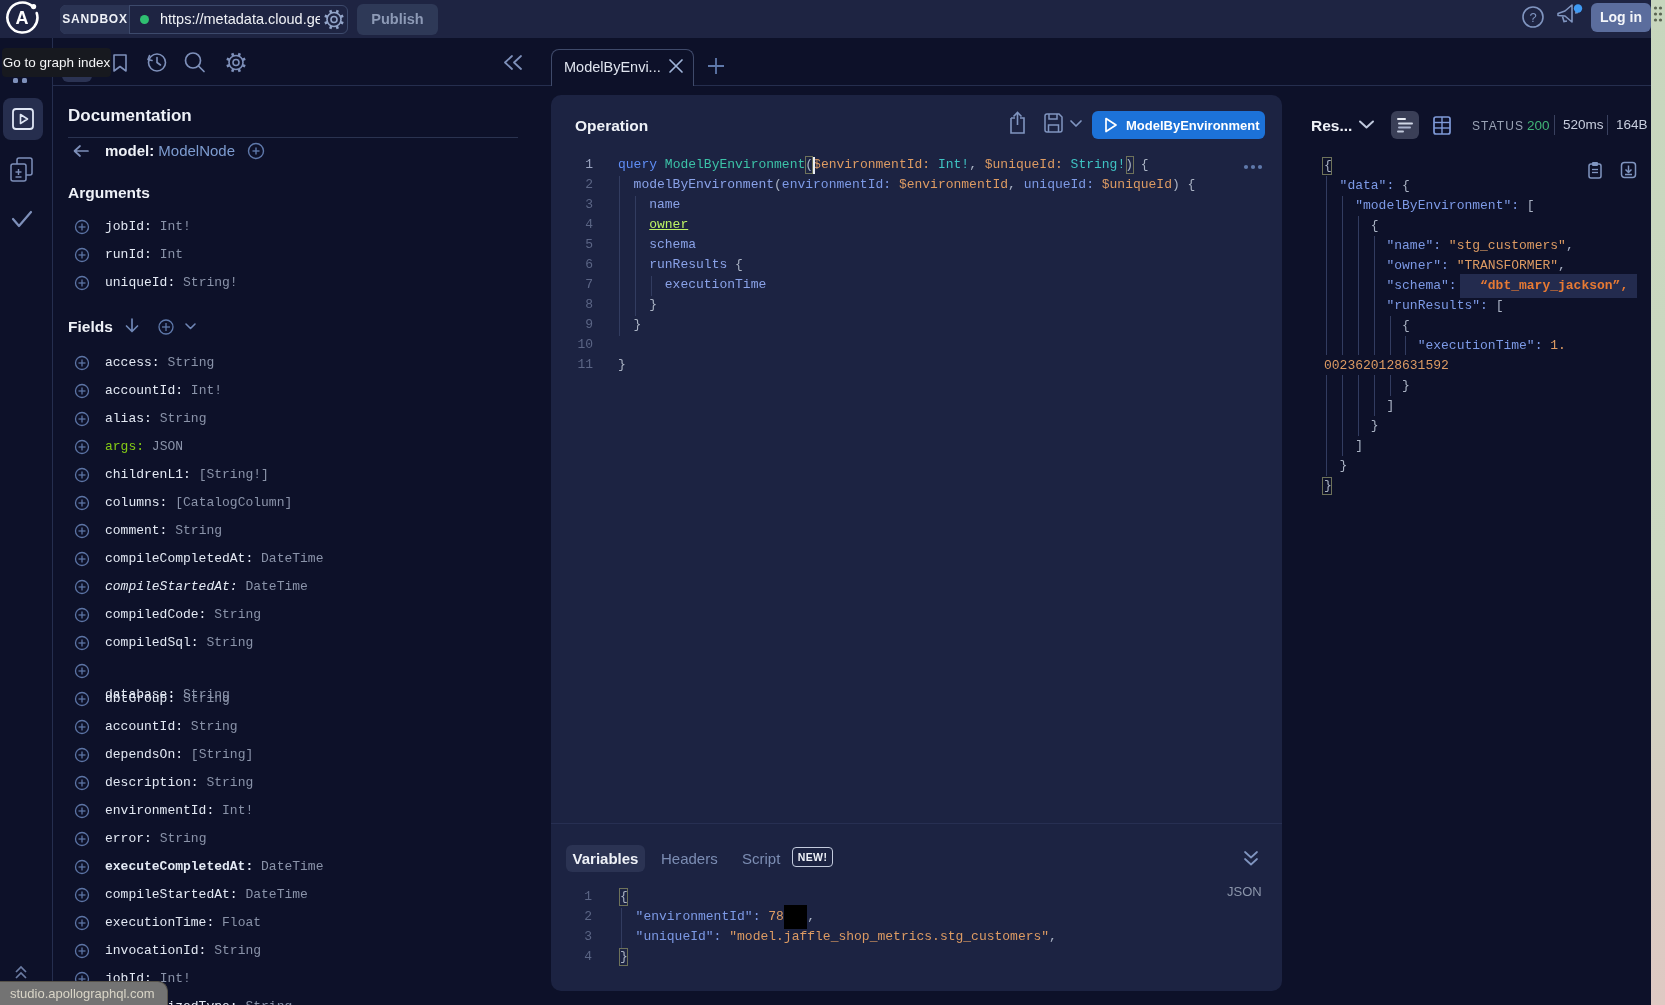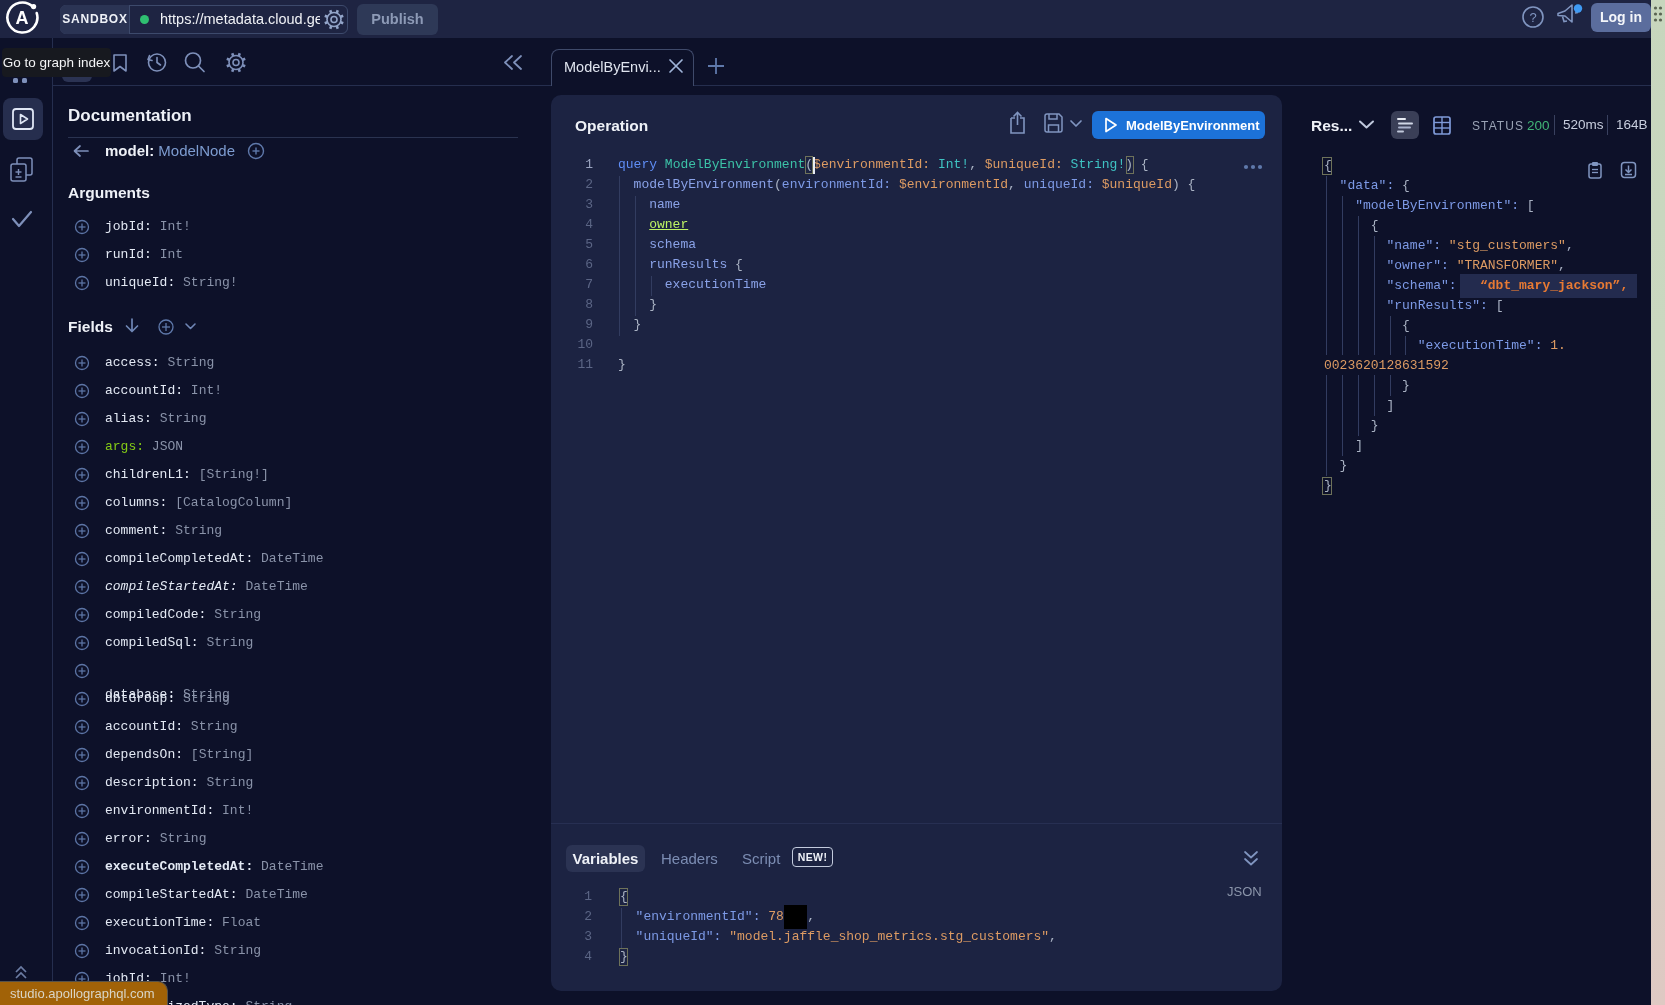"studio.apollographql.com" div.abs { background: #a16207 -> #737373 }
